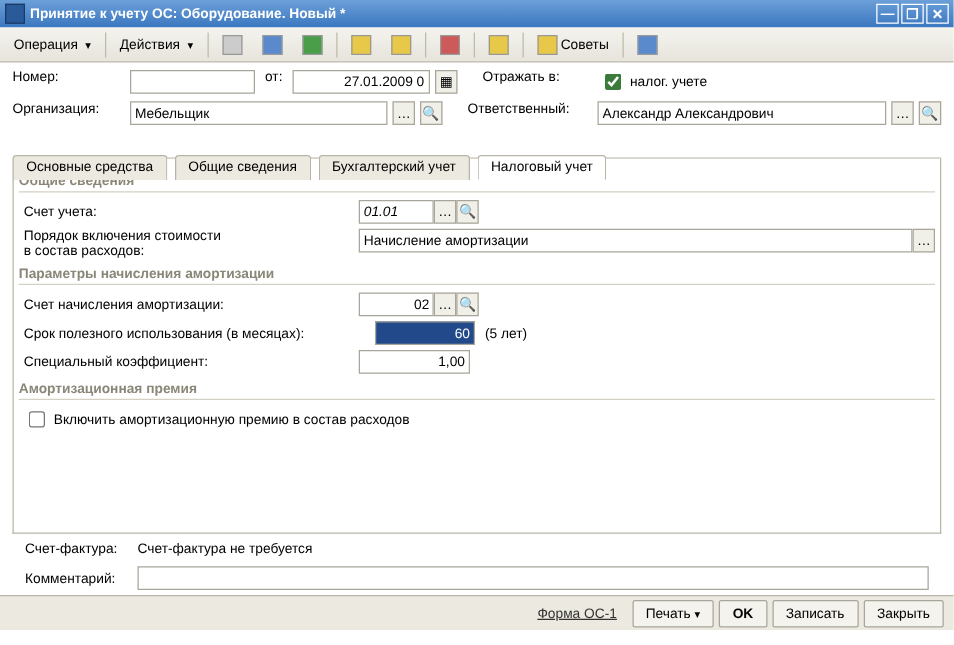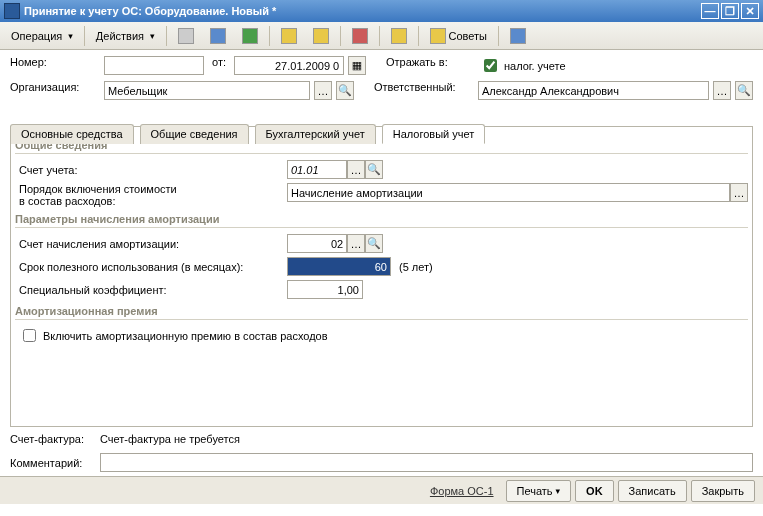"60" input.num-right { margin-left: none -> 13px; width: 104px -> 80px }
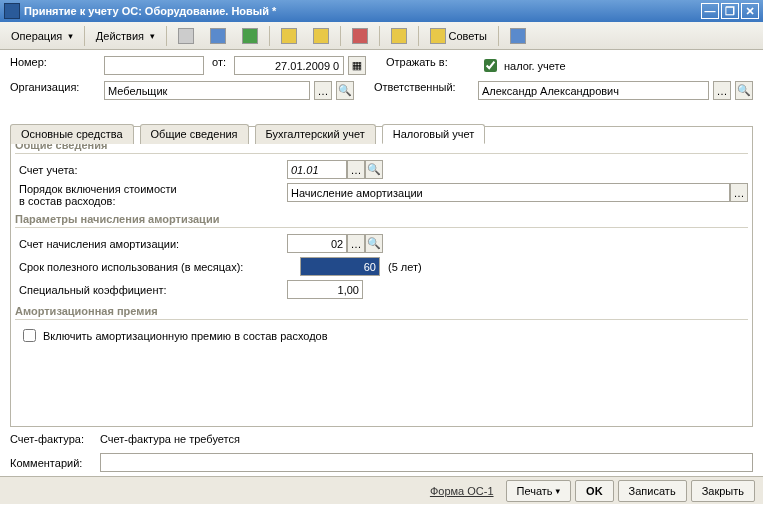"1,00" input.num-right { width: 76px -> 89px }
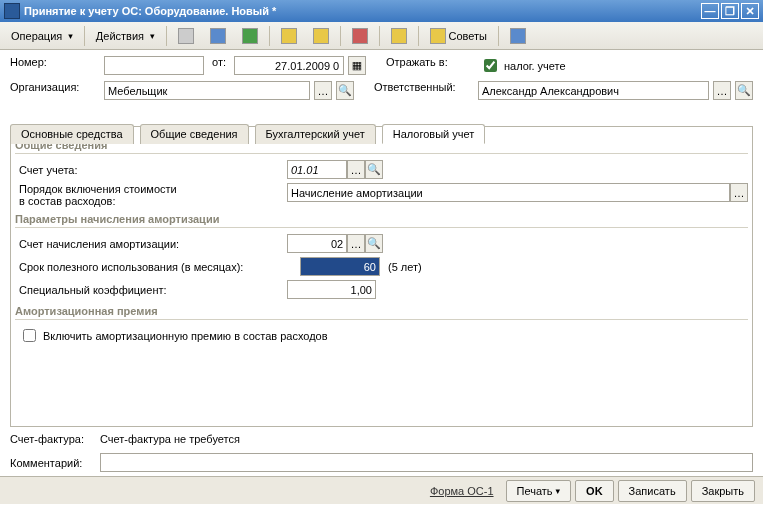"Счет-фактура:" .footer-row { padding: 4px 10px -> 4px 20px }
